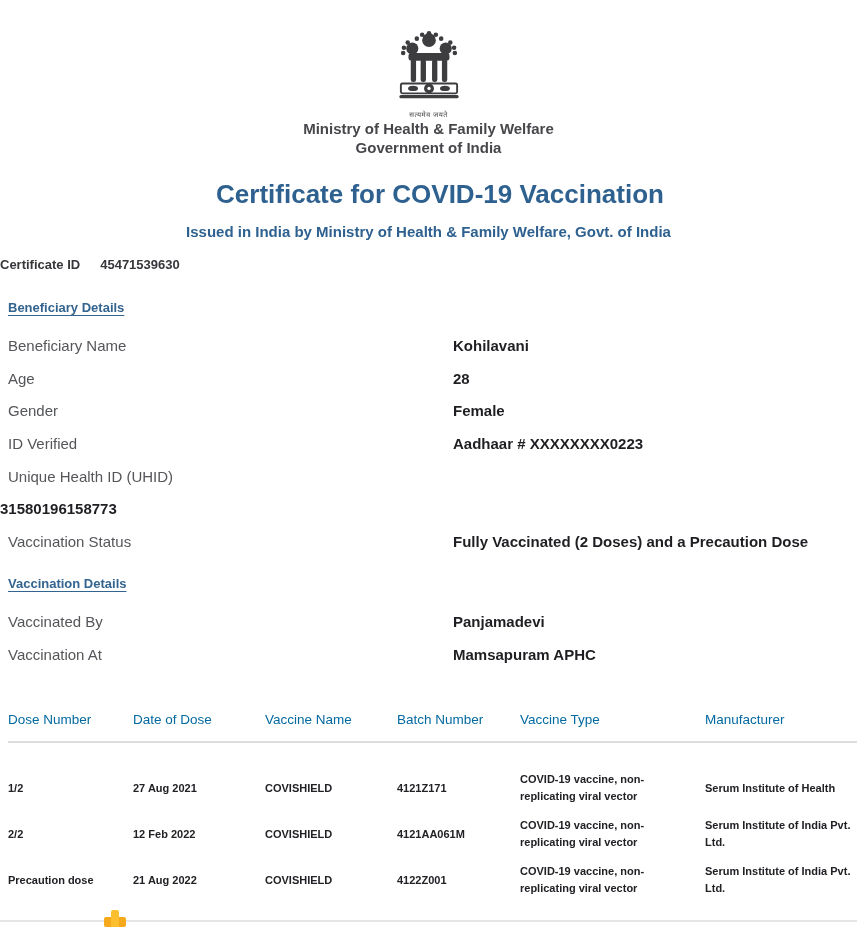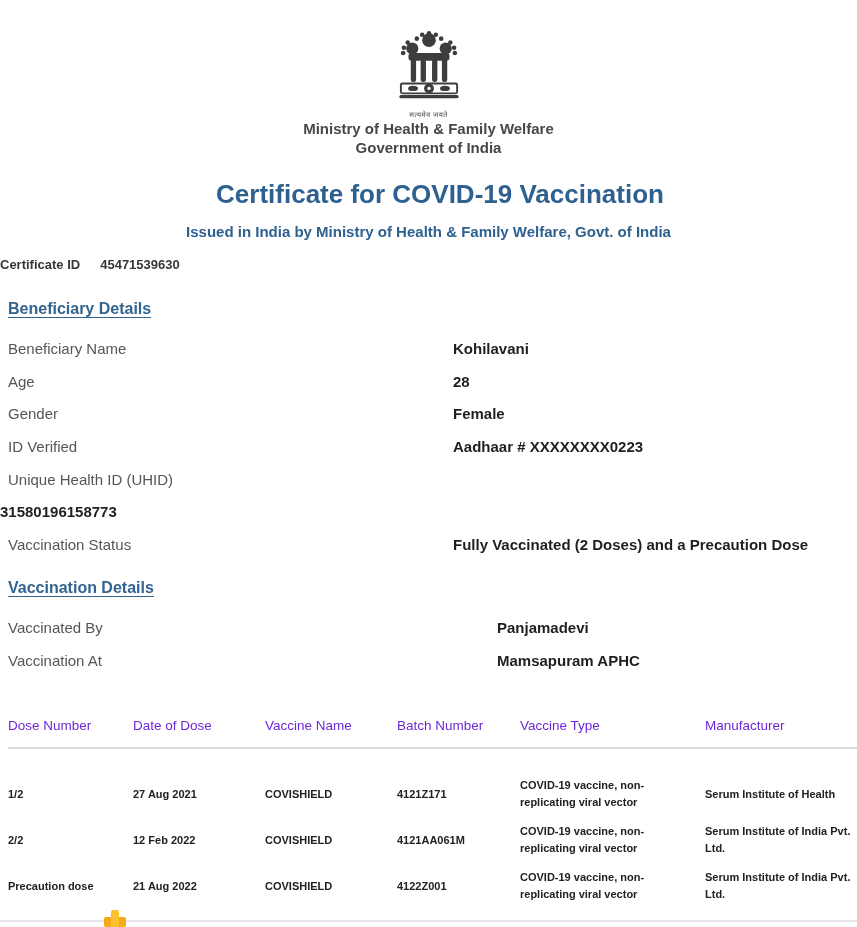"Beneficiary Details" .section-heading { font-size: 16px -> 13px }
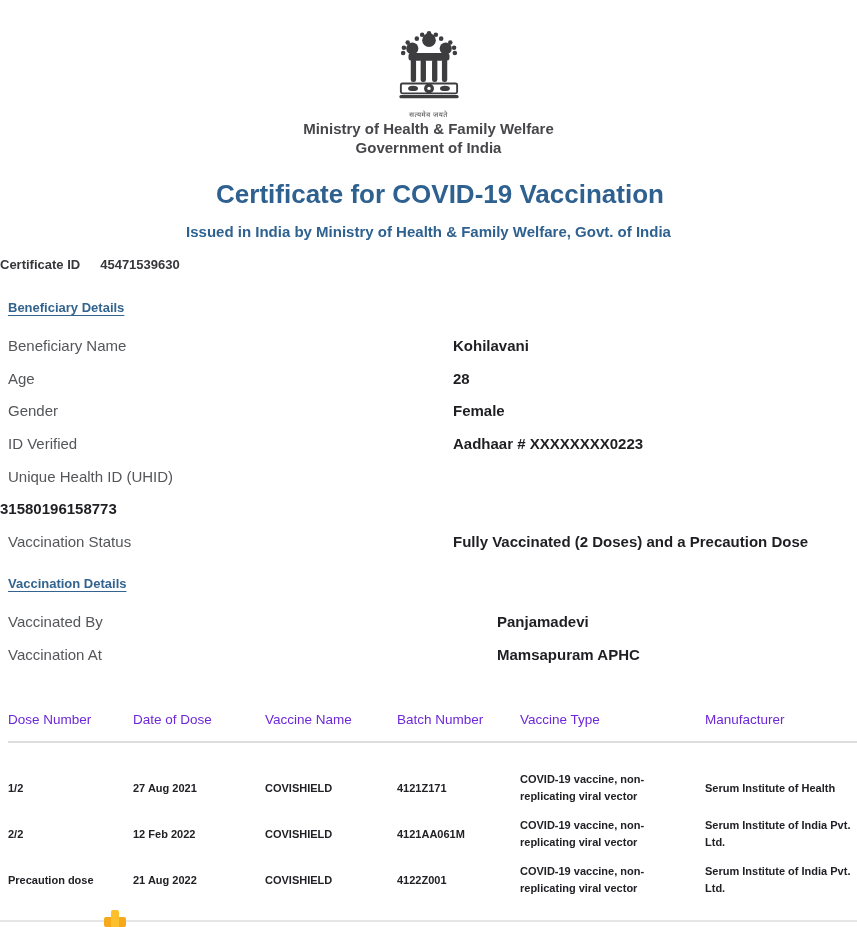"Vaccinated By" .kv-group.vacc .kv-row { gap: 44px -> none }
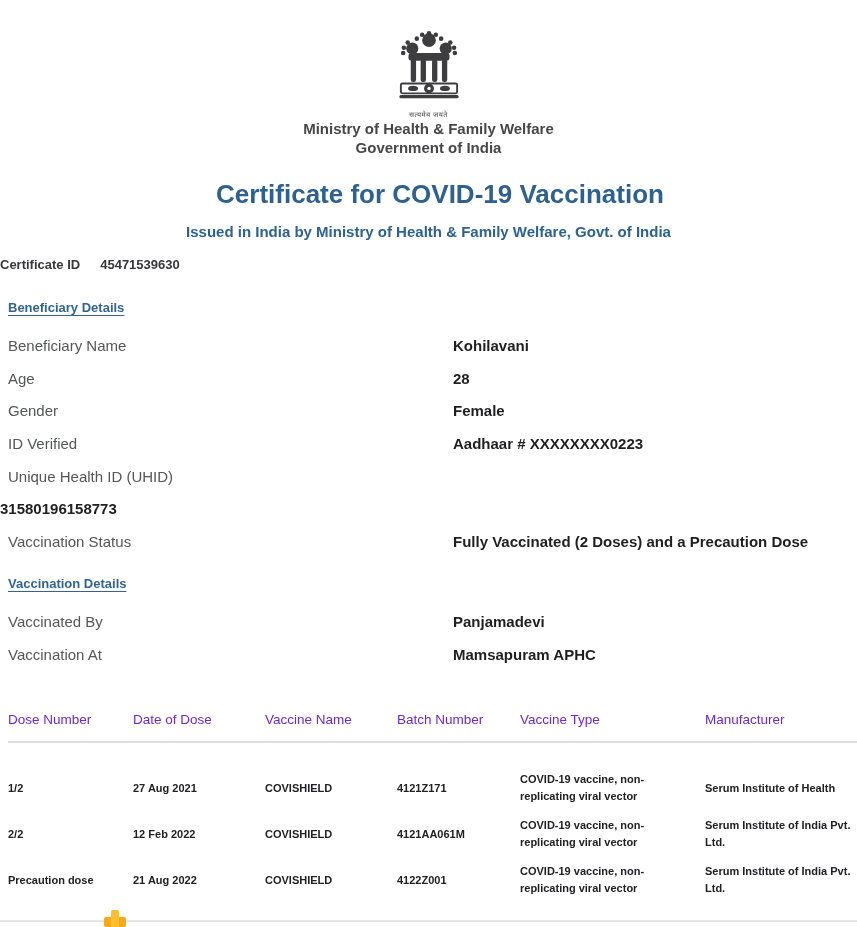"Dose Number" .dose-header { color: #6d28d9 -> #0369a1 }
